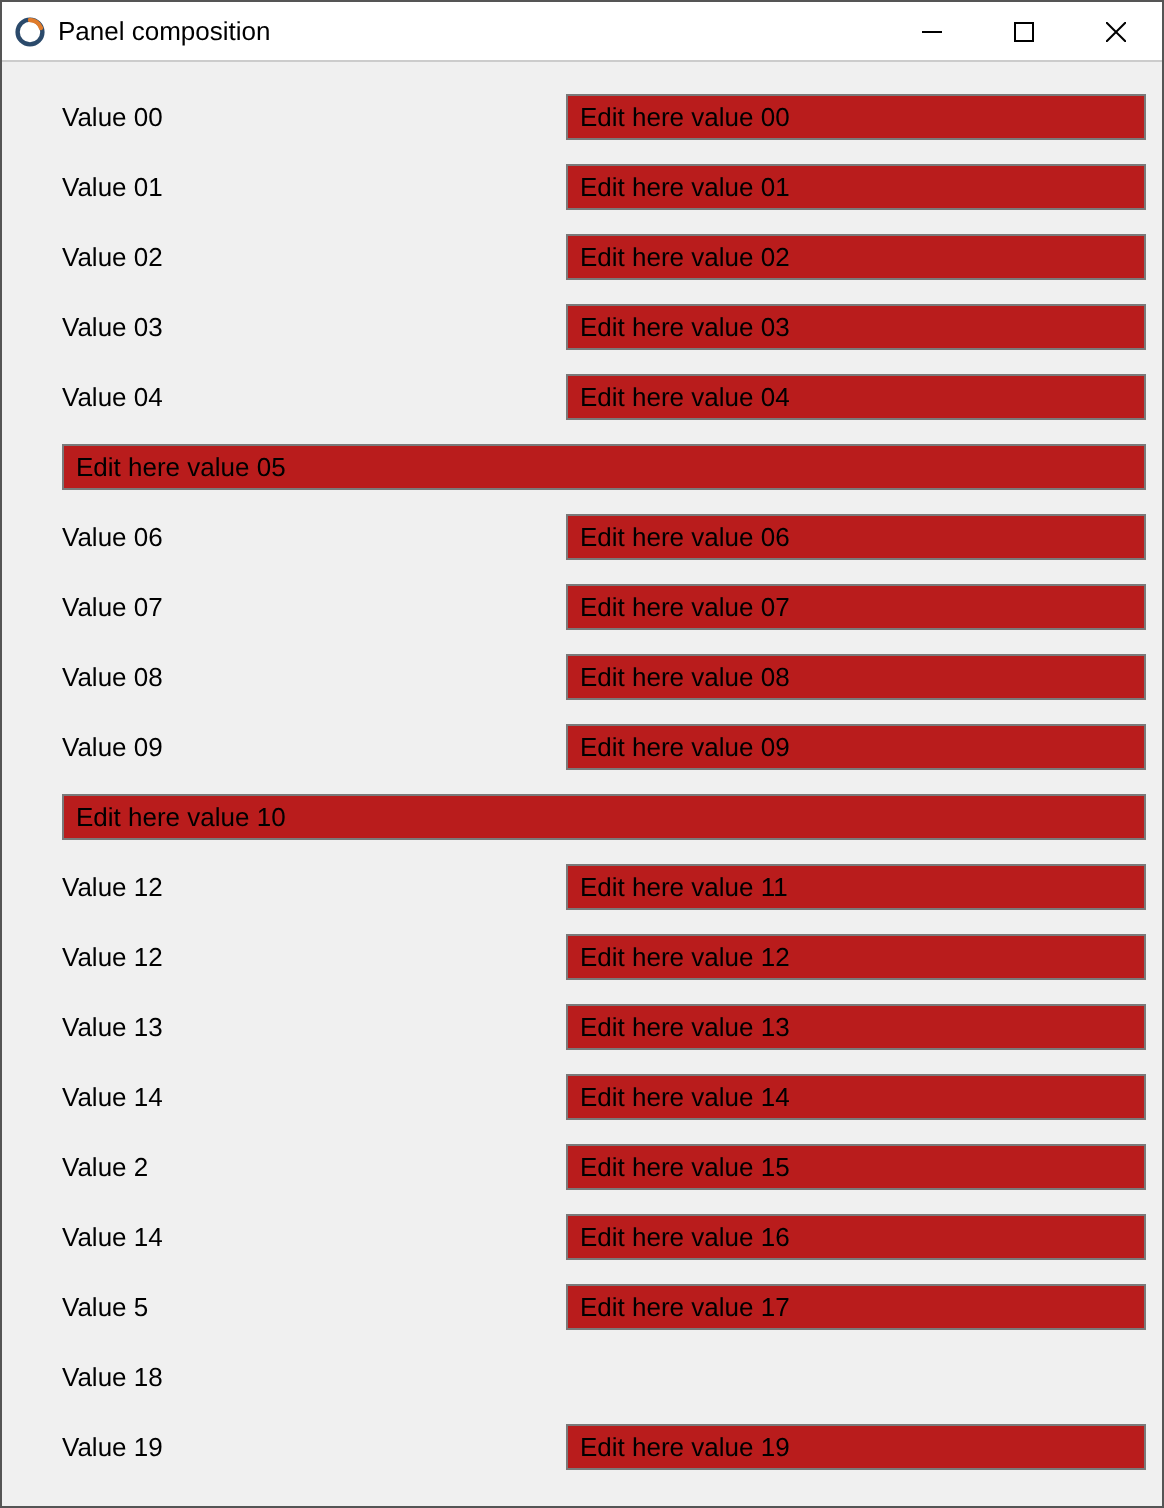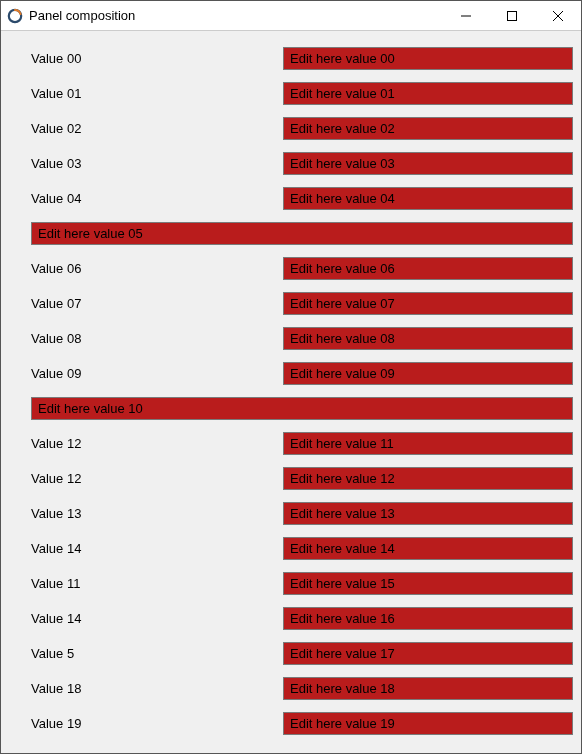"Value 11" div.label { text: 11 -> 2 }
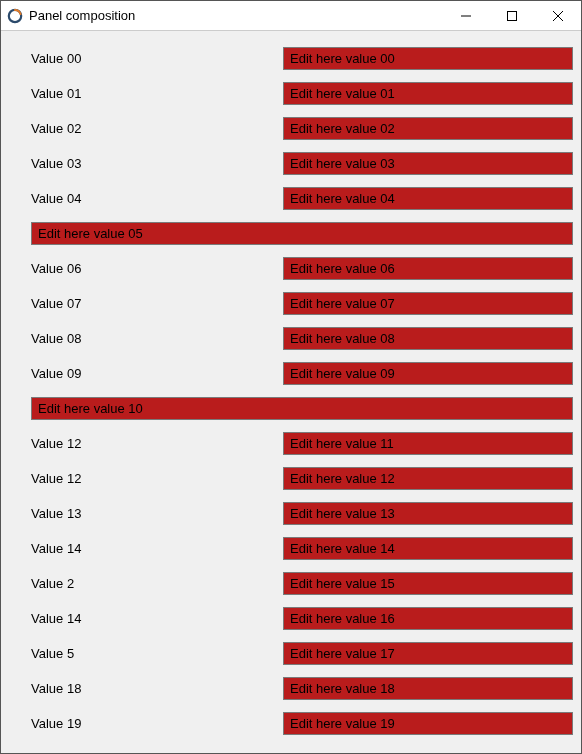"Edit here value 18" div.field { html: <div><input></div> -> none }
